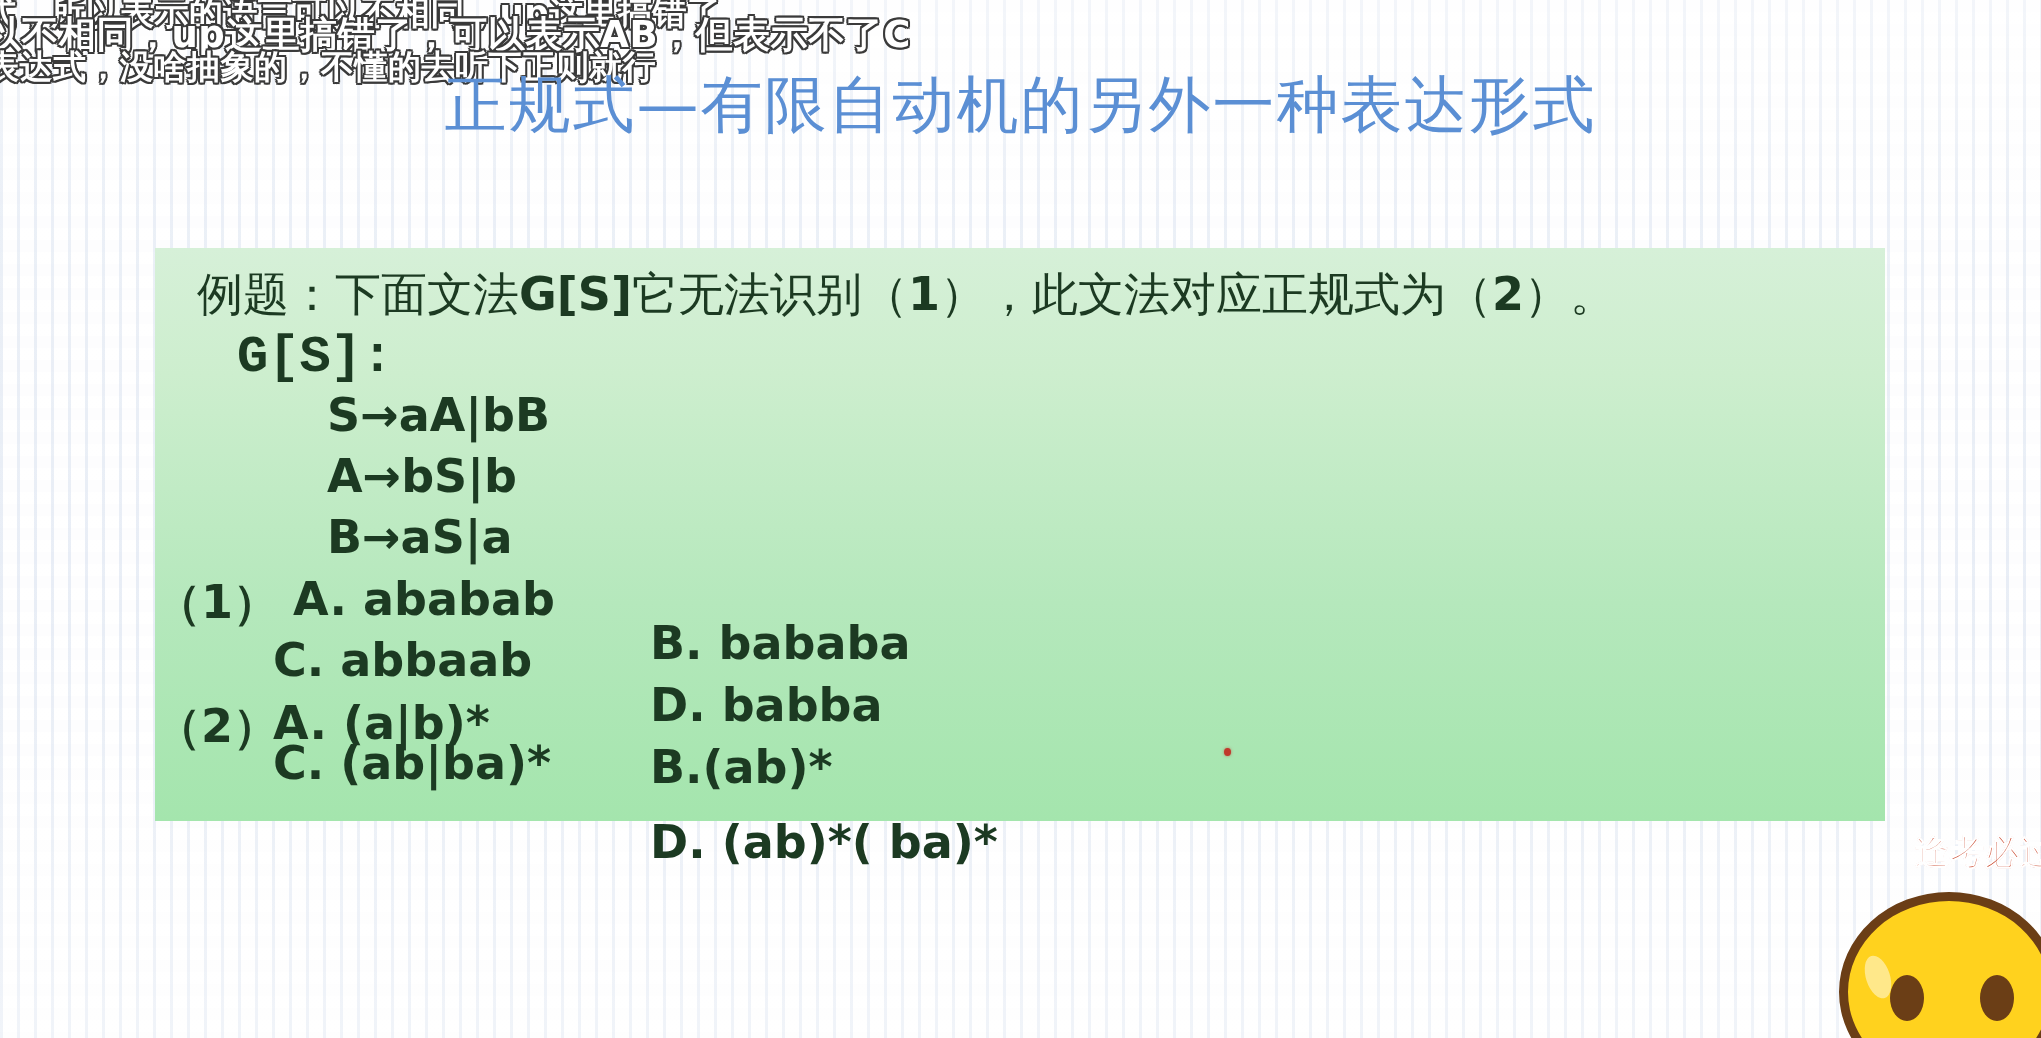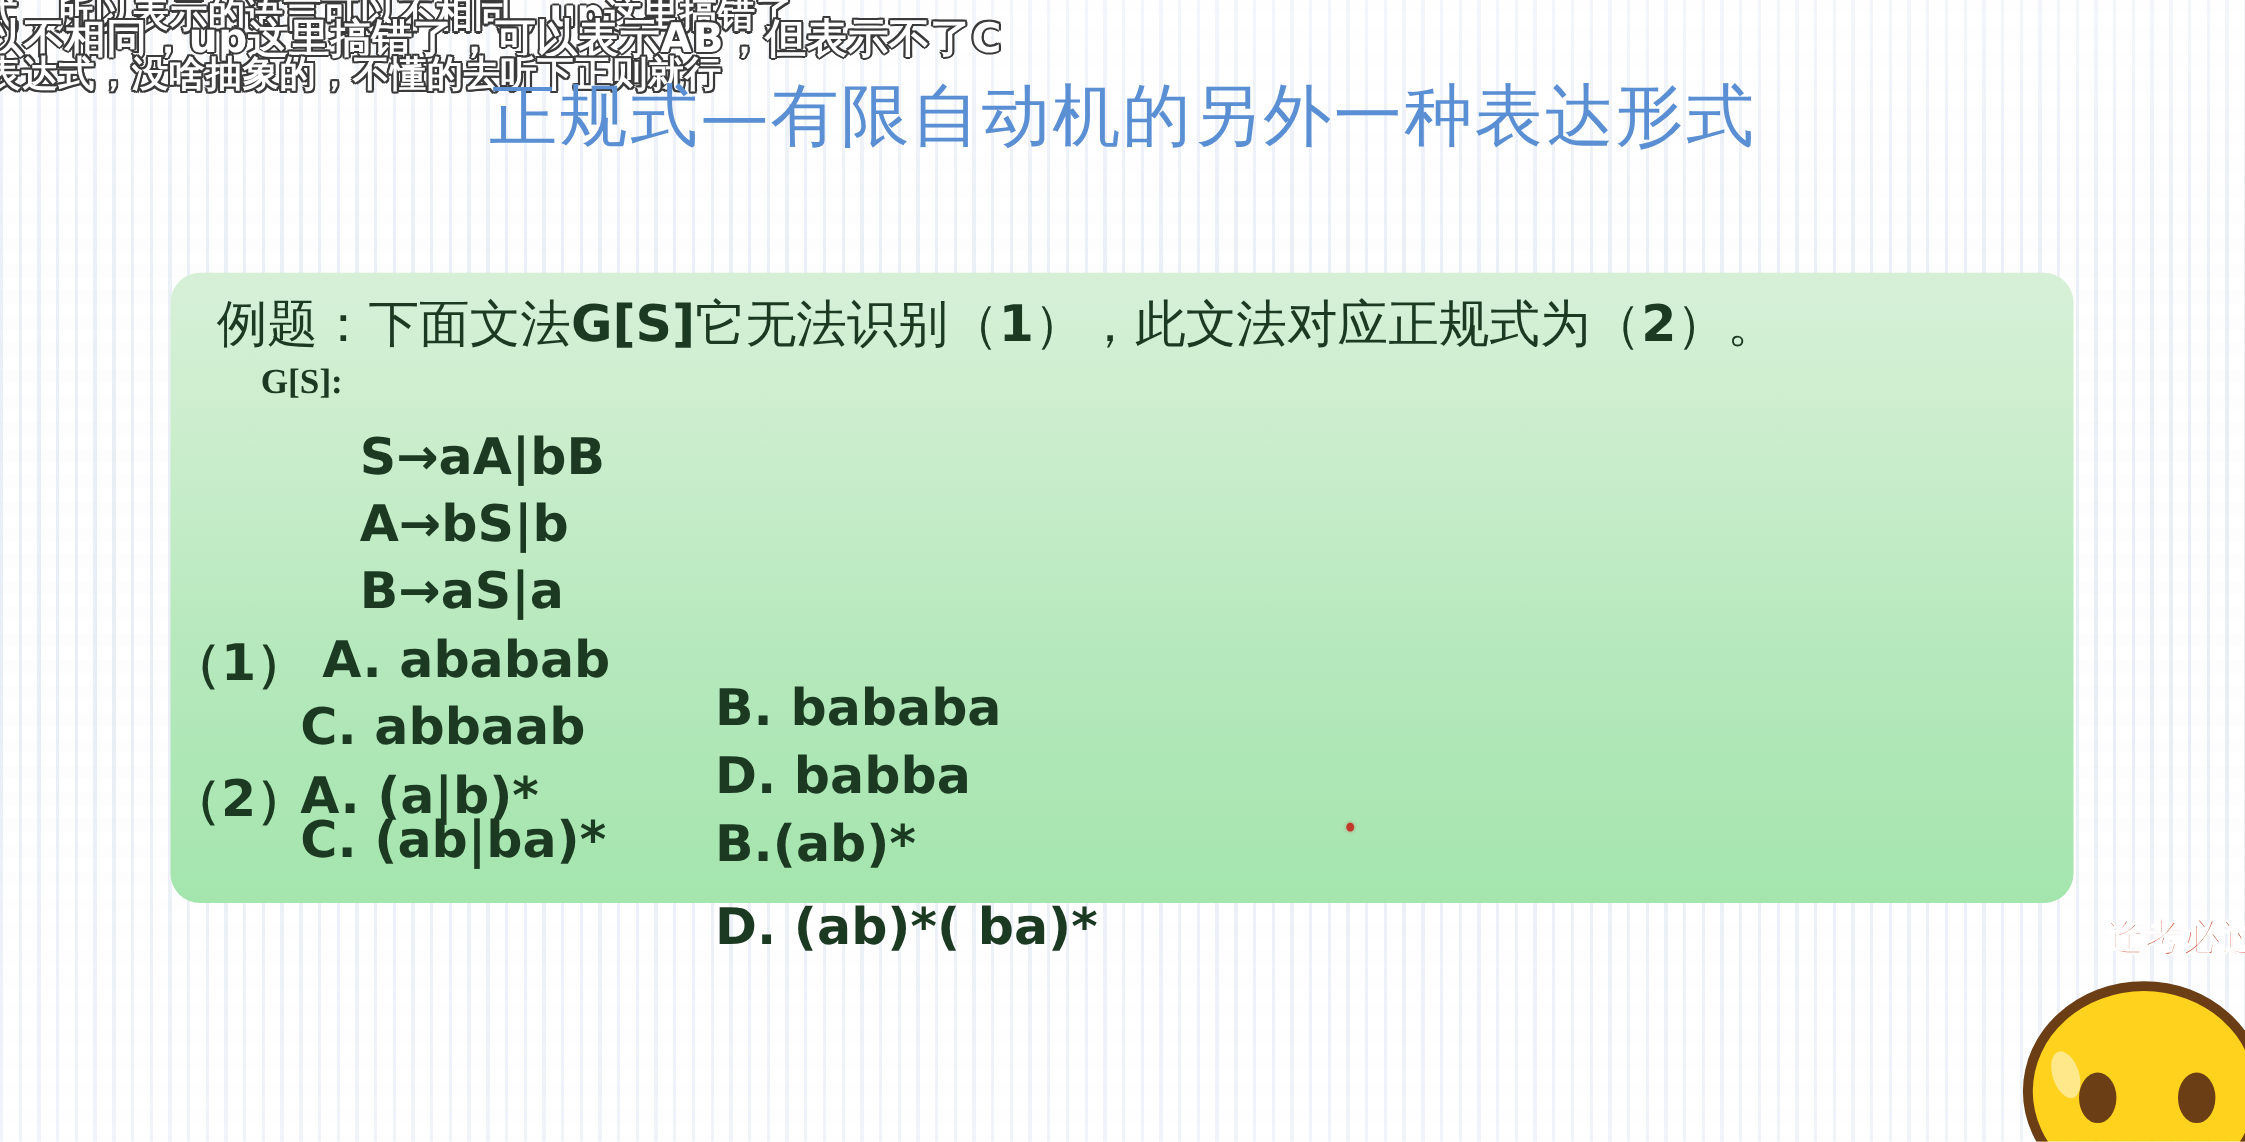"例题：下面文法G[S]它无法识别（1），此文法对应正规式为（2）。" #content-card { border-radius: 27px -> none }
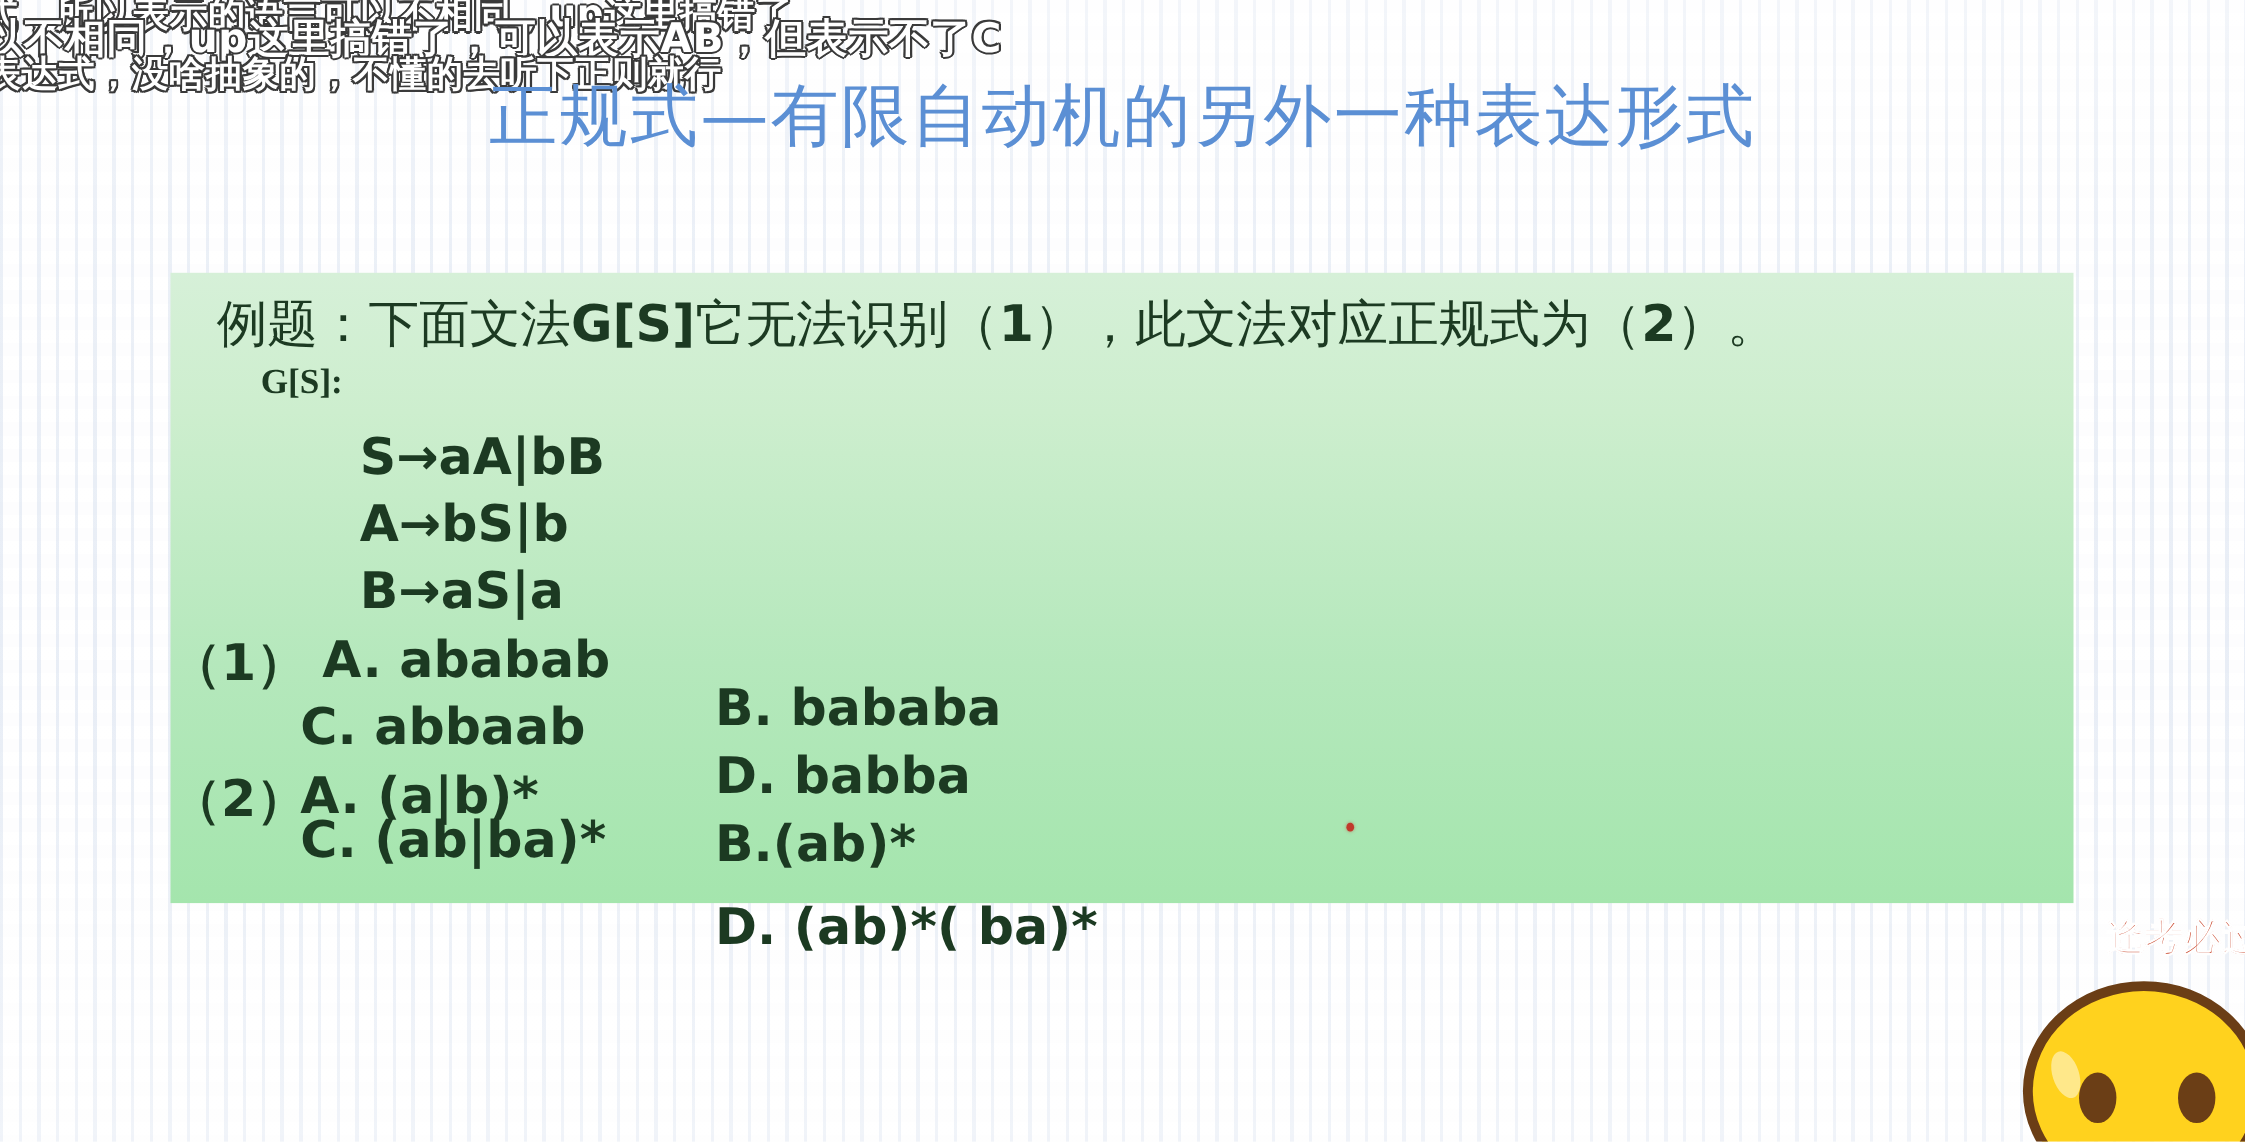"G[S]:" #grammar-head { font-family: Liberation Serif, serif -> Liberation Mono, monospace; font-size: 32px -> 52px }
